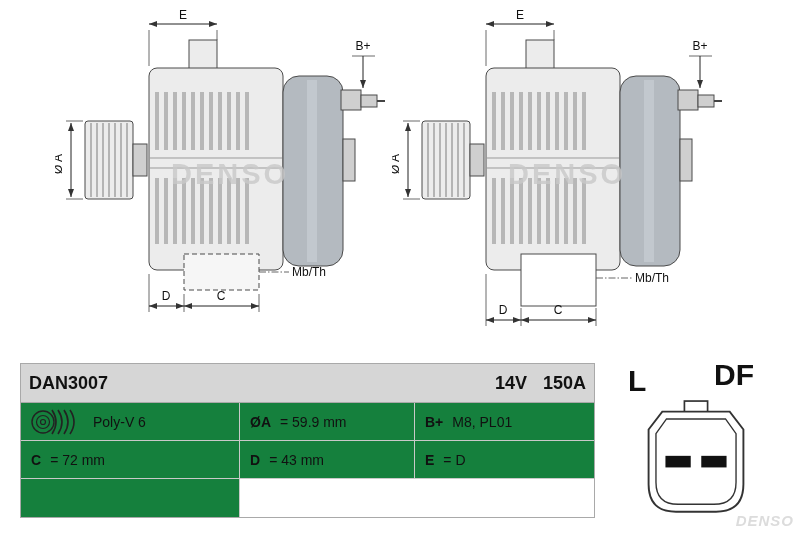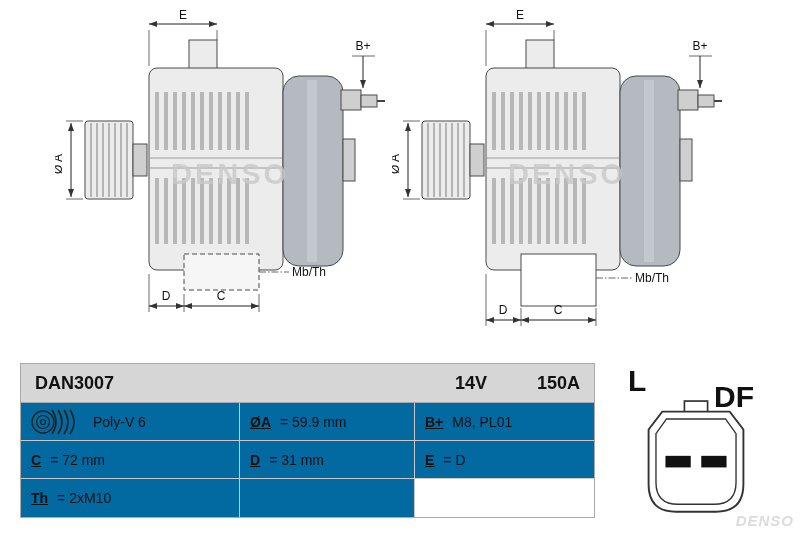"DAN3007" .spec-header { padding: 0 14px -> 0 8px }
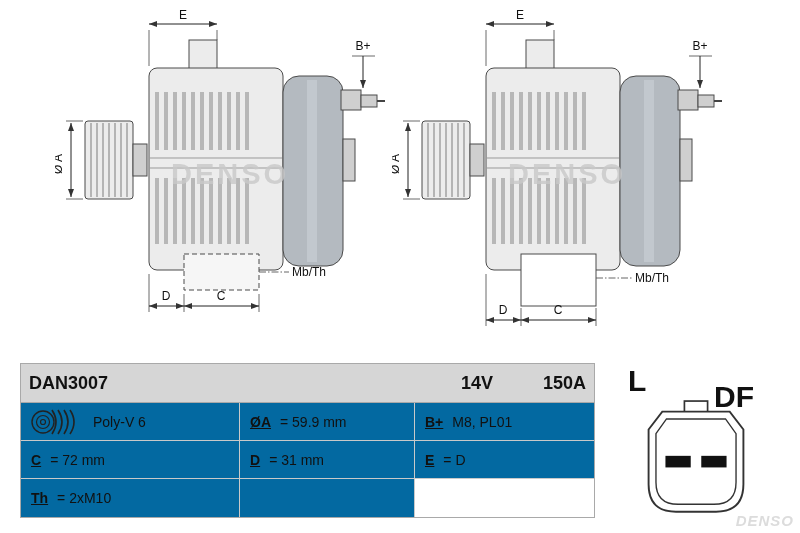"14V" .hdr-right { gap: 50px -> 16px }
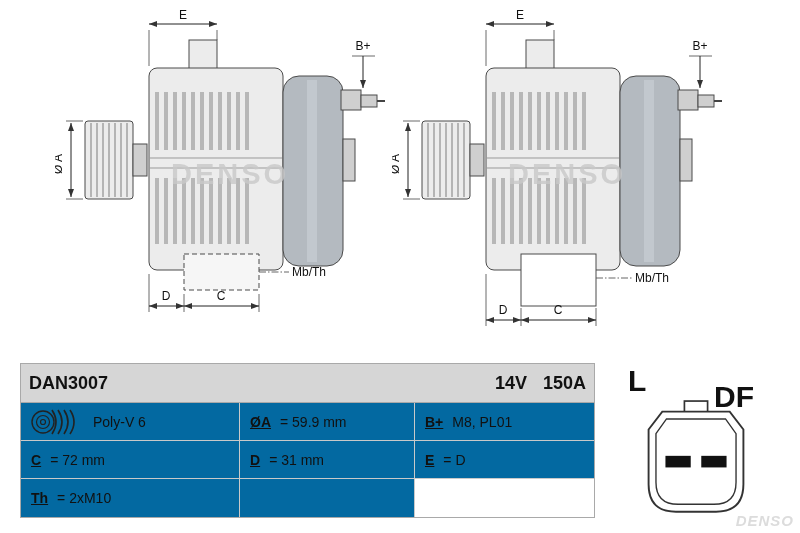"DF" div.term-label { top: 380px -> 358px }
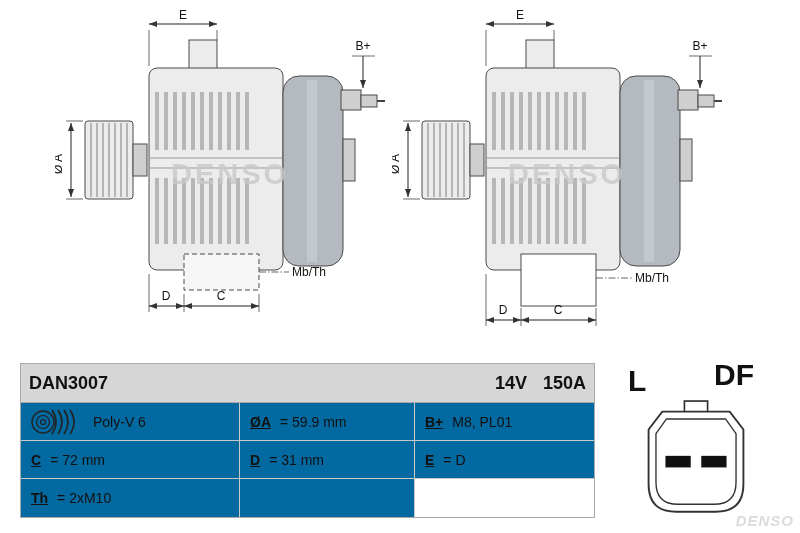"Poly-V 6" .cell { background: #0369a1 -> #15803d }
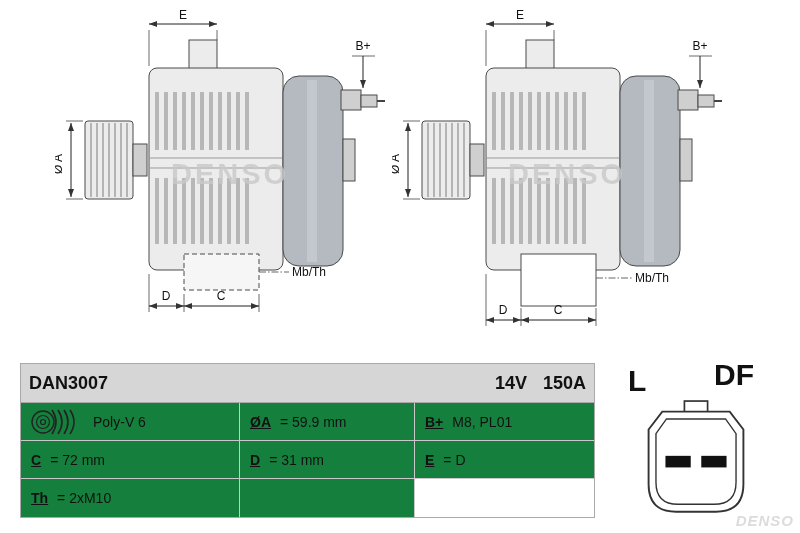"ØA" .cell b { text-decoration: underline -> none }
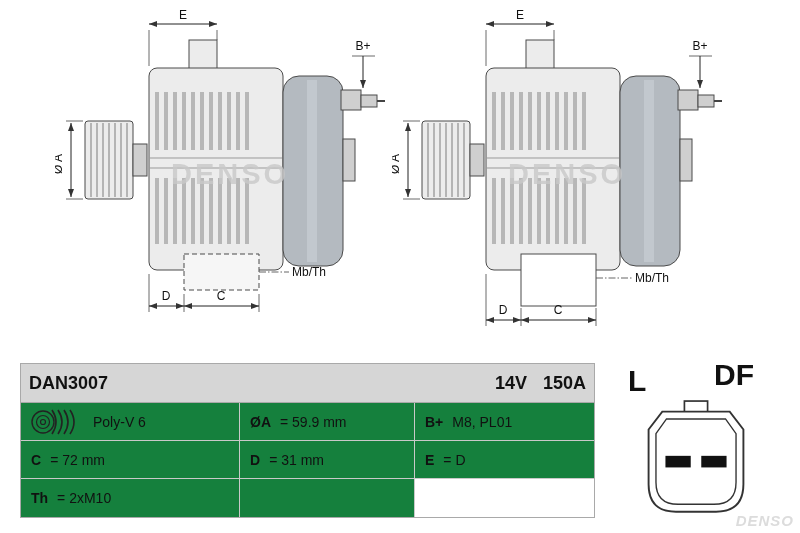"= 31 mm" span { text: 31 -> 43 }
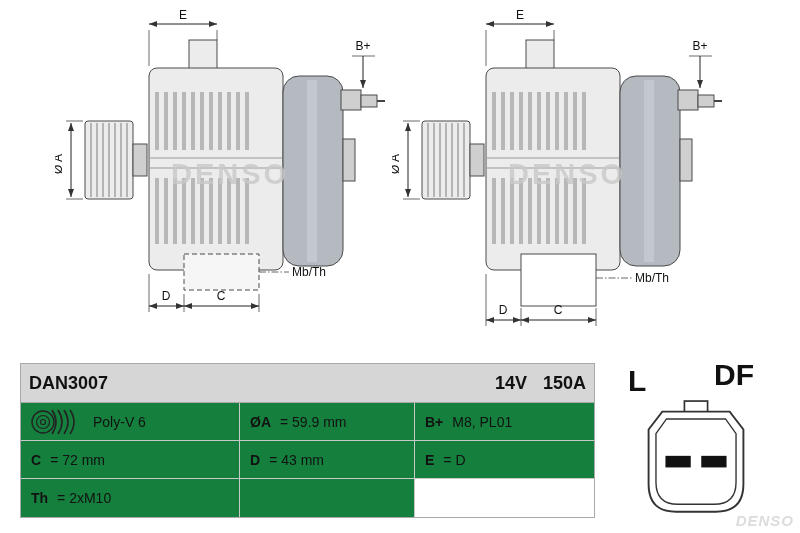"Th" div.cell { html: <div> <b>Th</b> <span>= 2xM10</span> </div> -> none }
